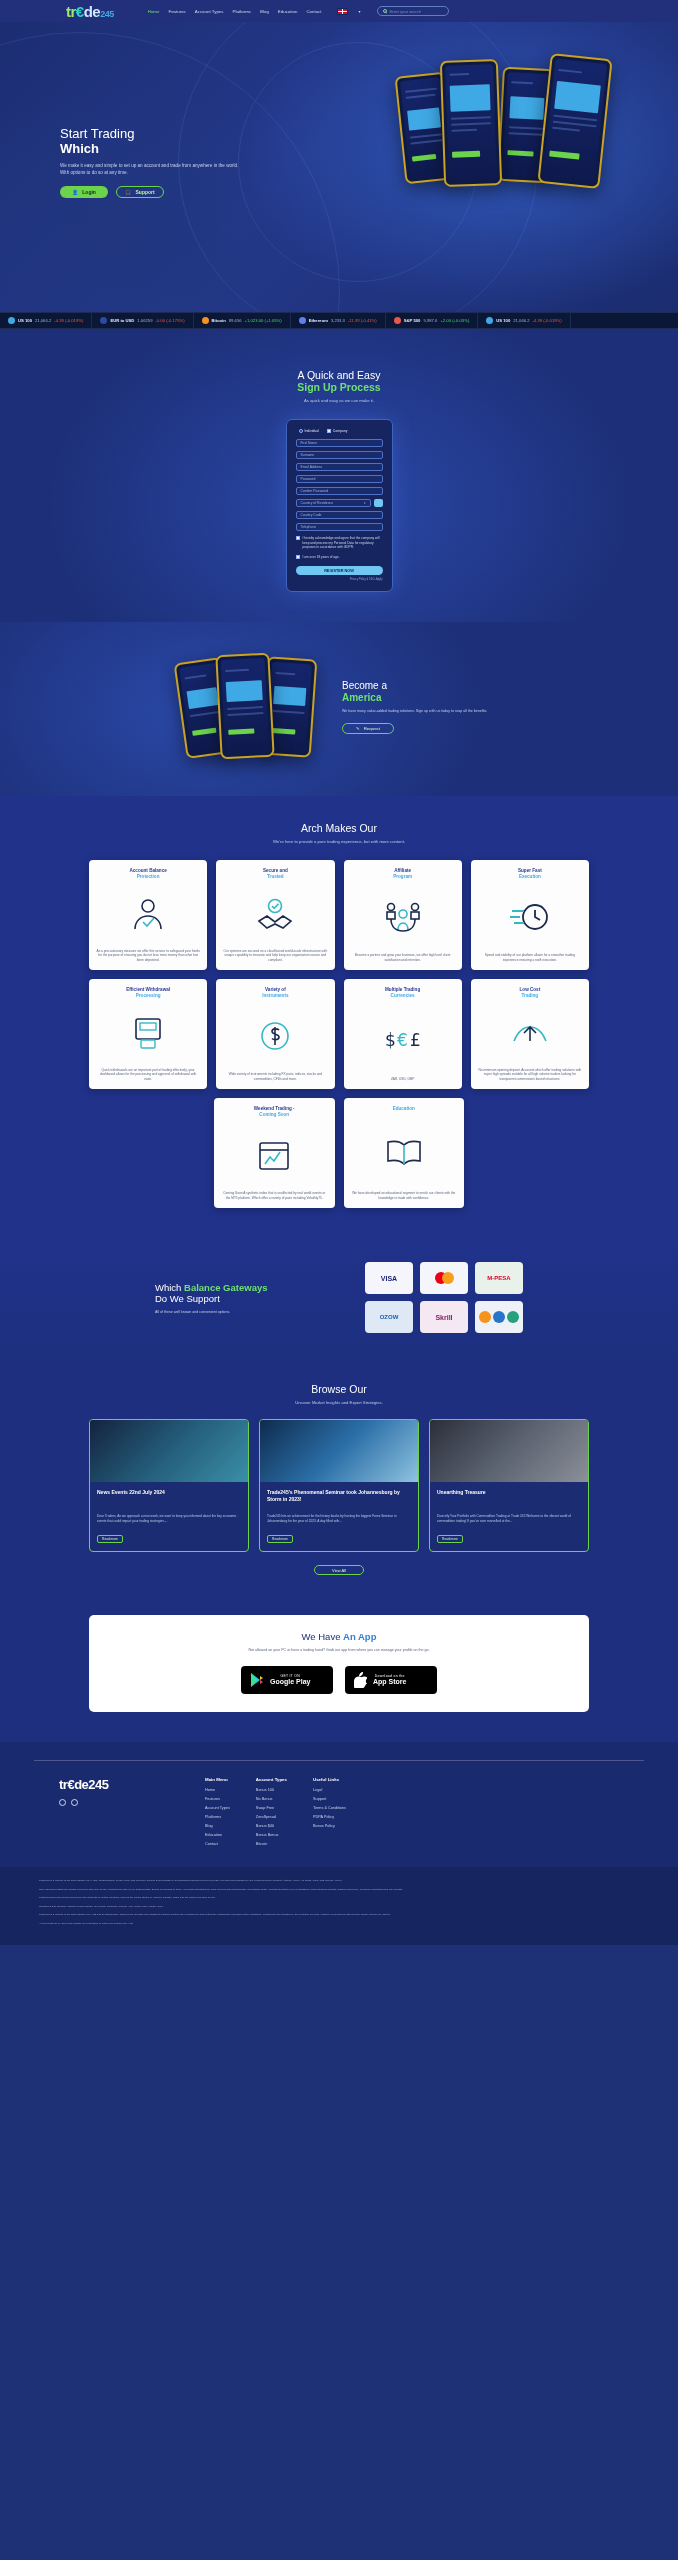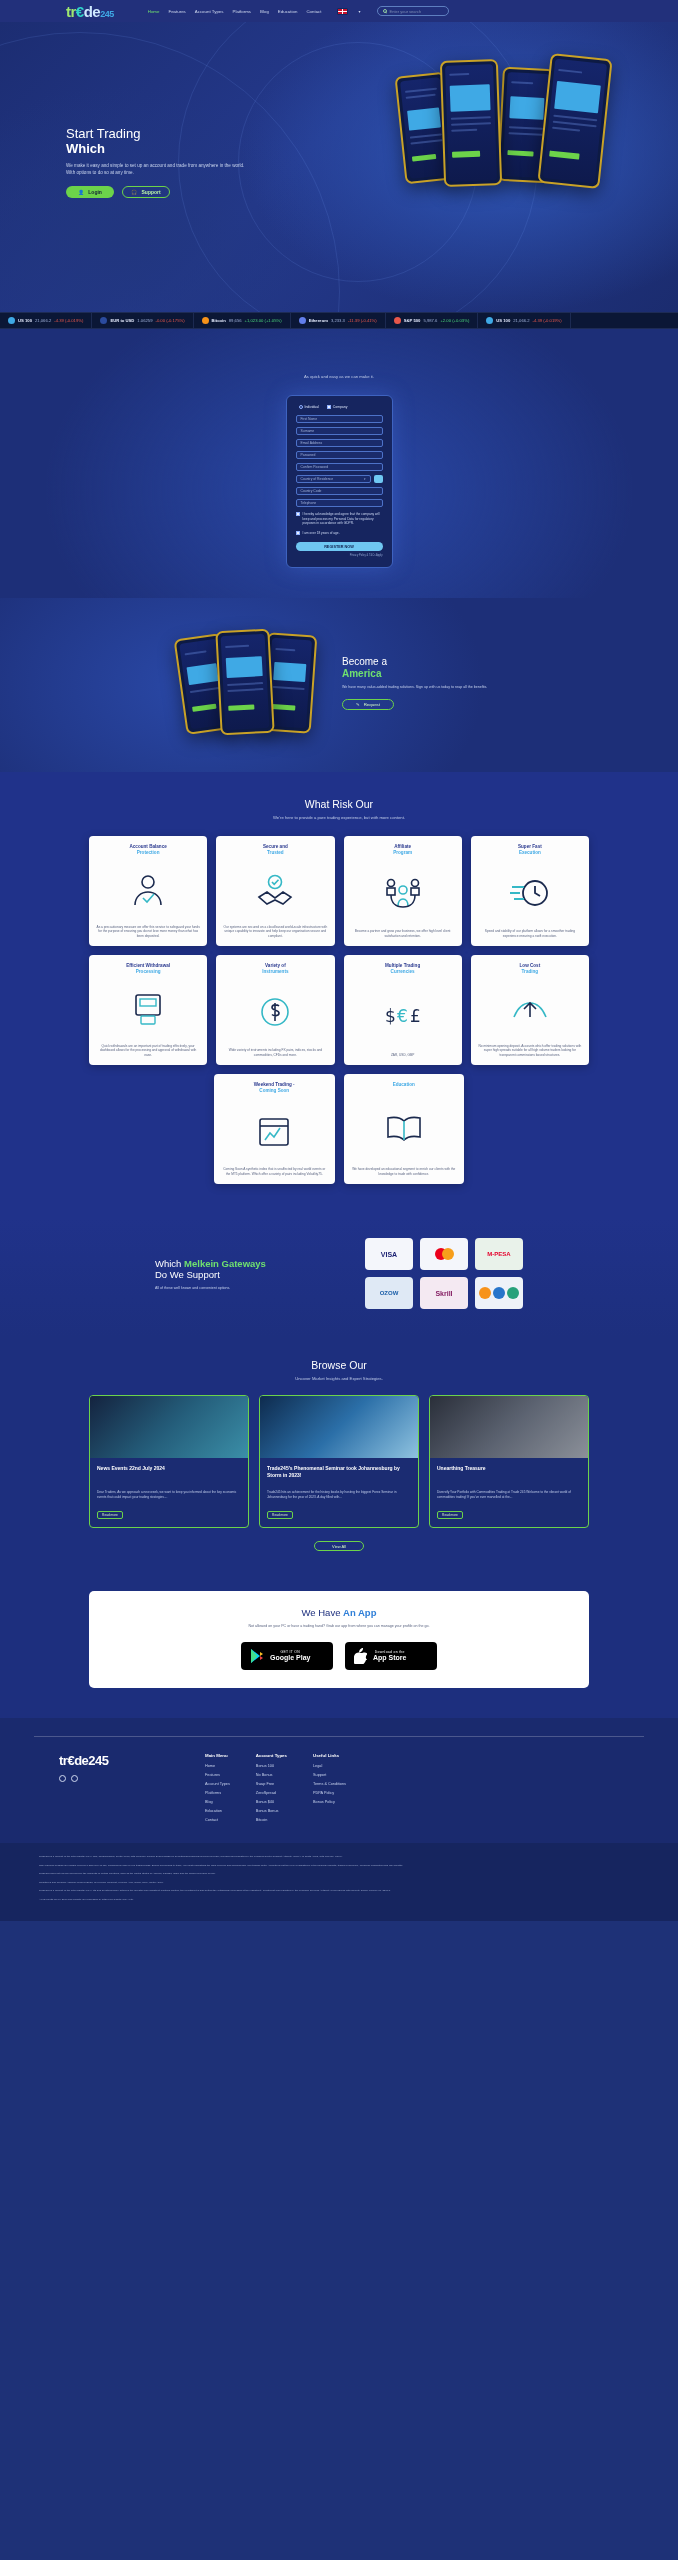"Start Trading" .hero-copy { left: 66px -> 60px }
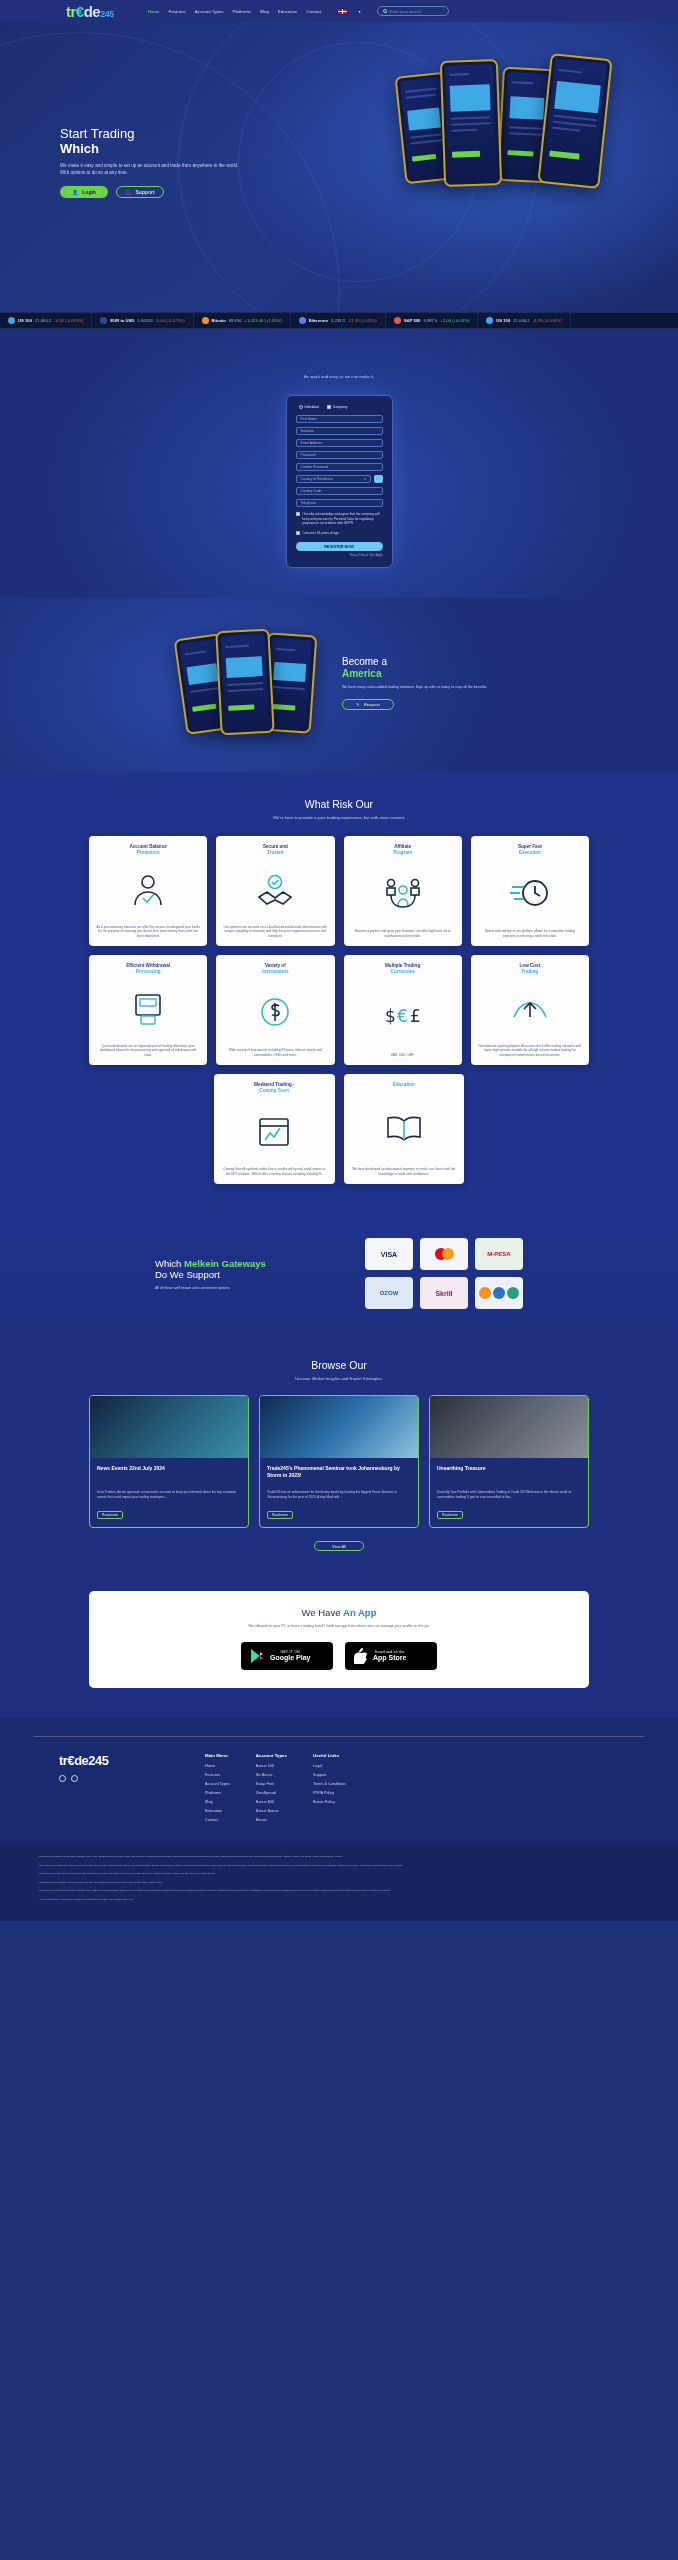"A Quick and Easy" div.sec-title { html: none -> <div> <span>A Quick and Easy</span> <b>Sign Up Process</b> </div> }
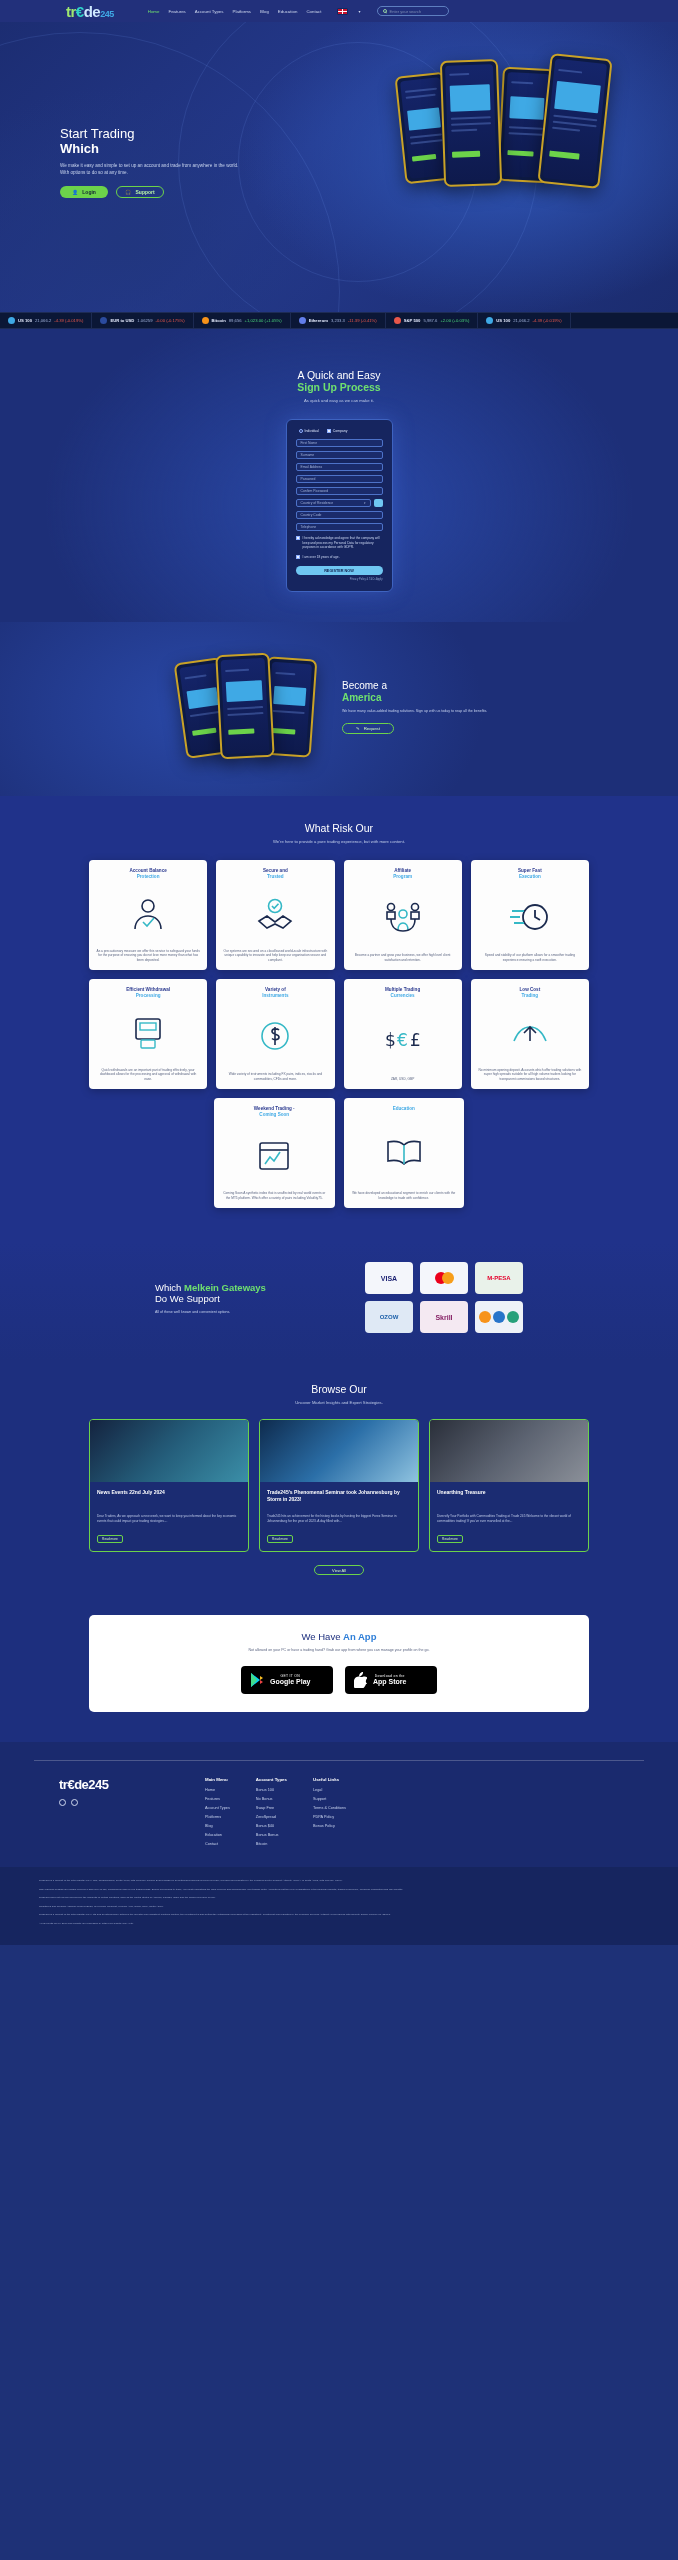"What Risk Our" span { text: What Risk -> Arch Makes }
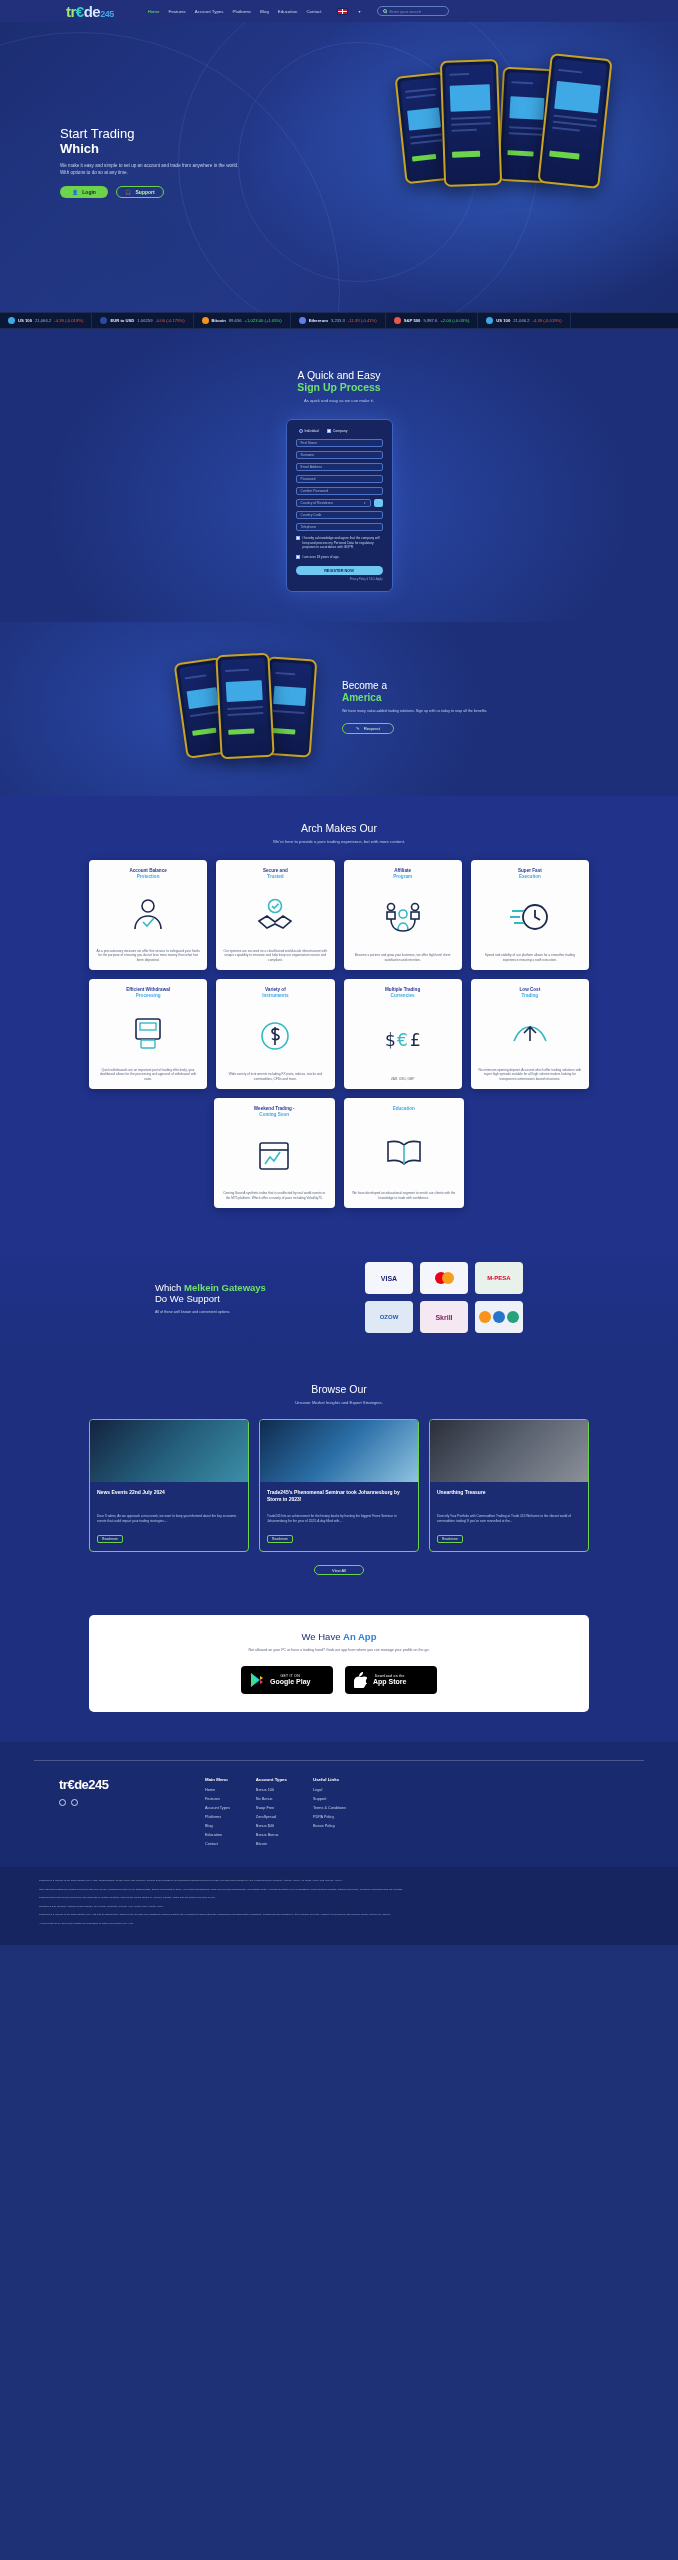"Melkein Gateways" b { text: Melkein -> Balance }
